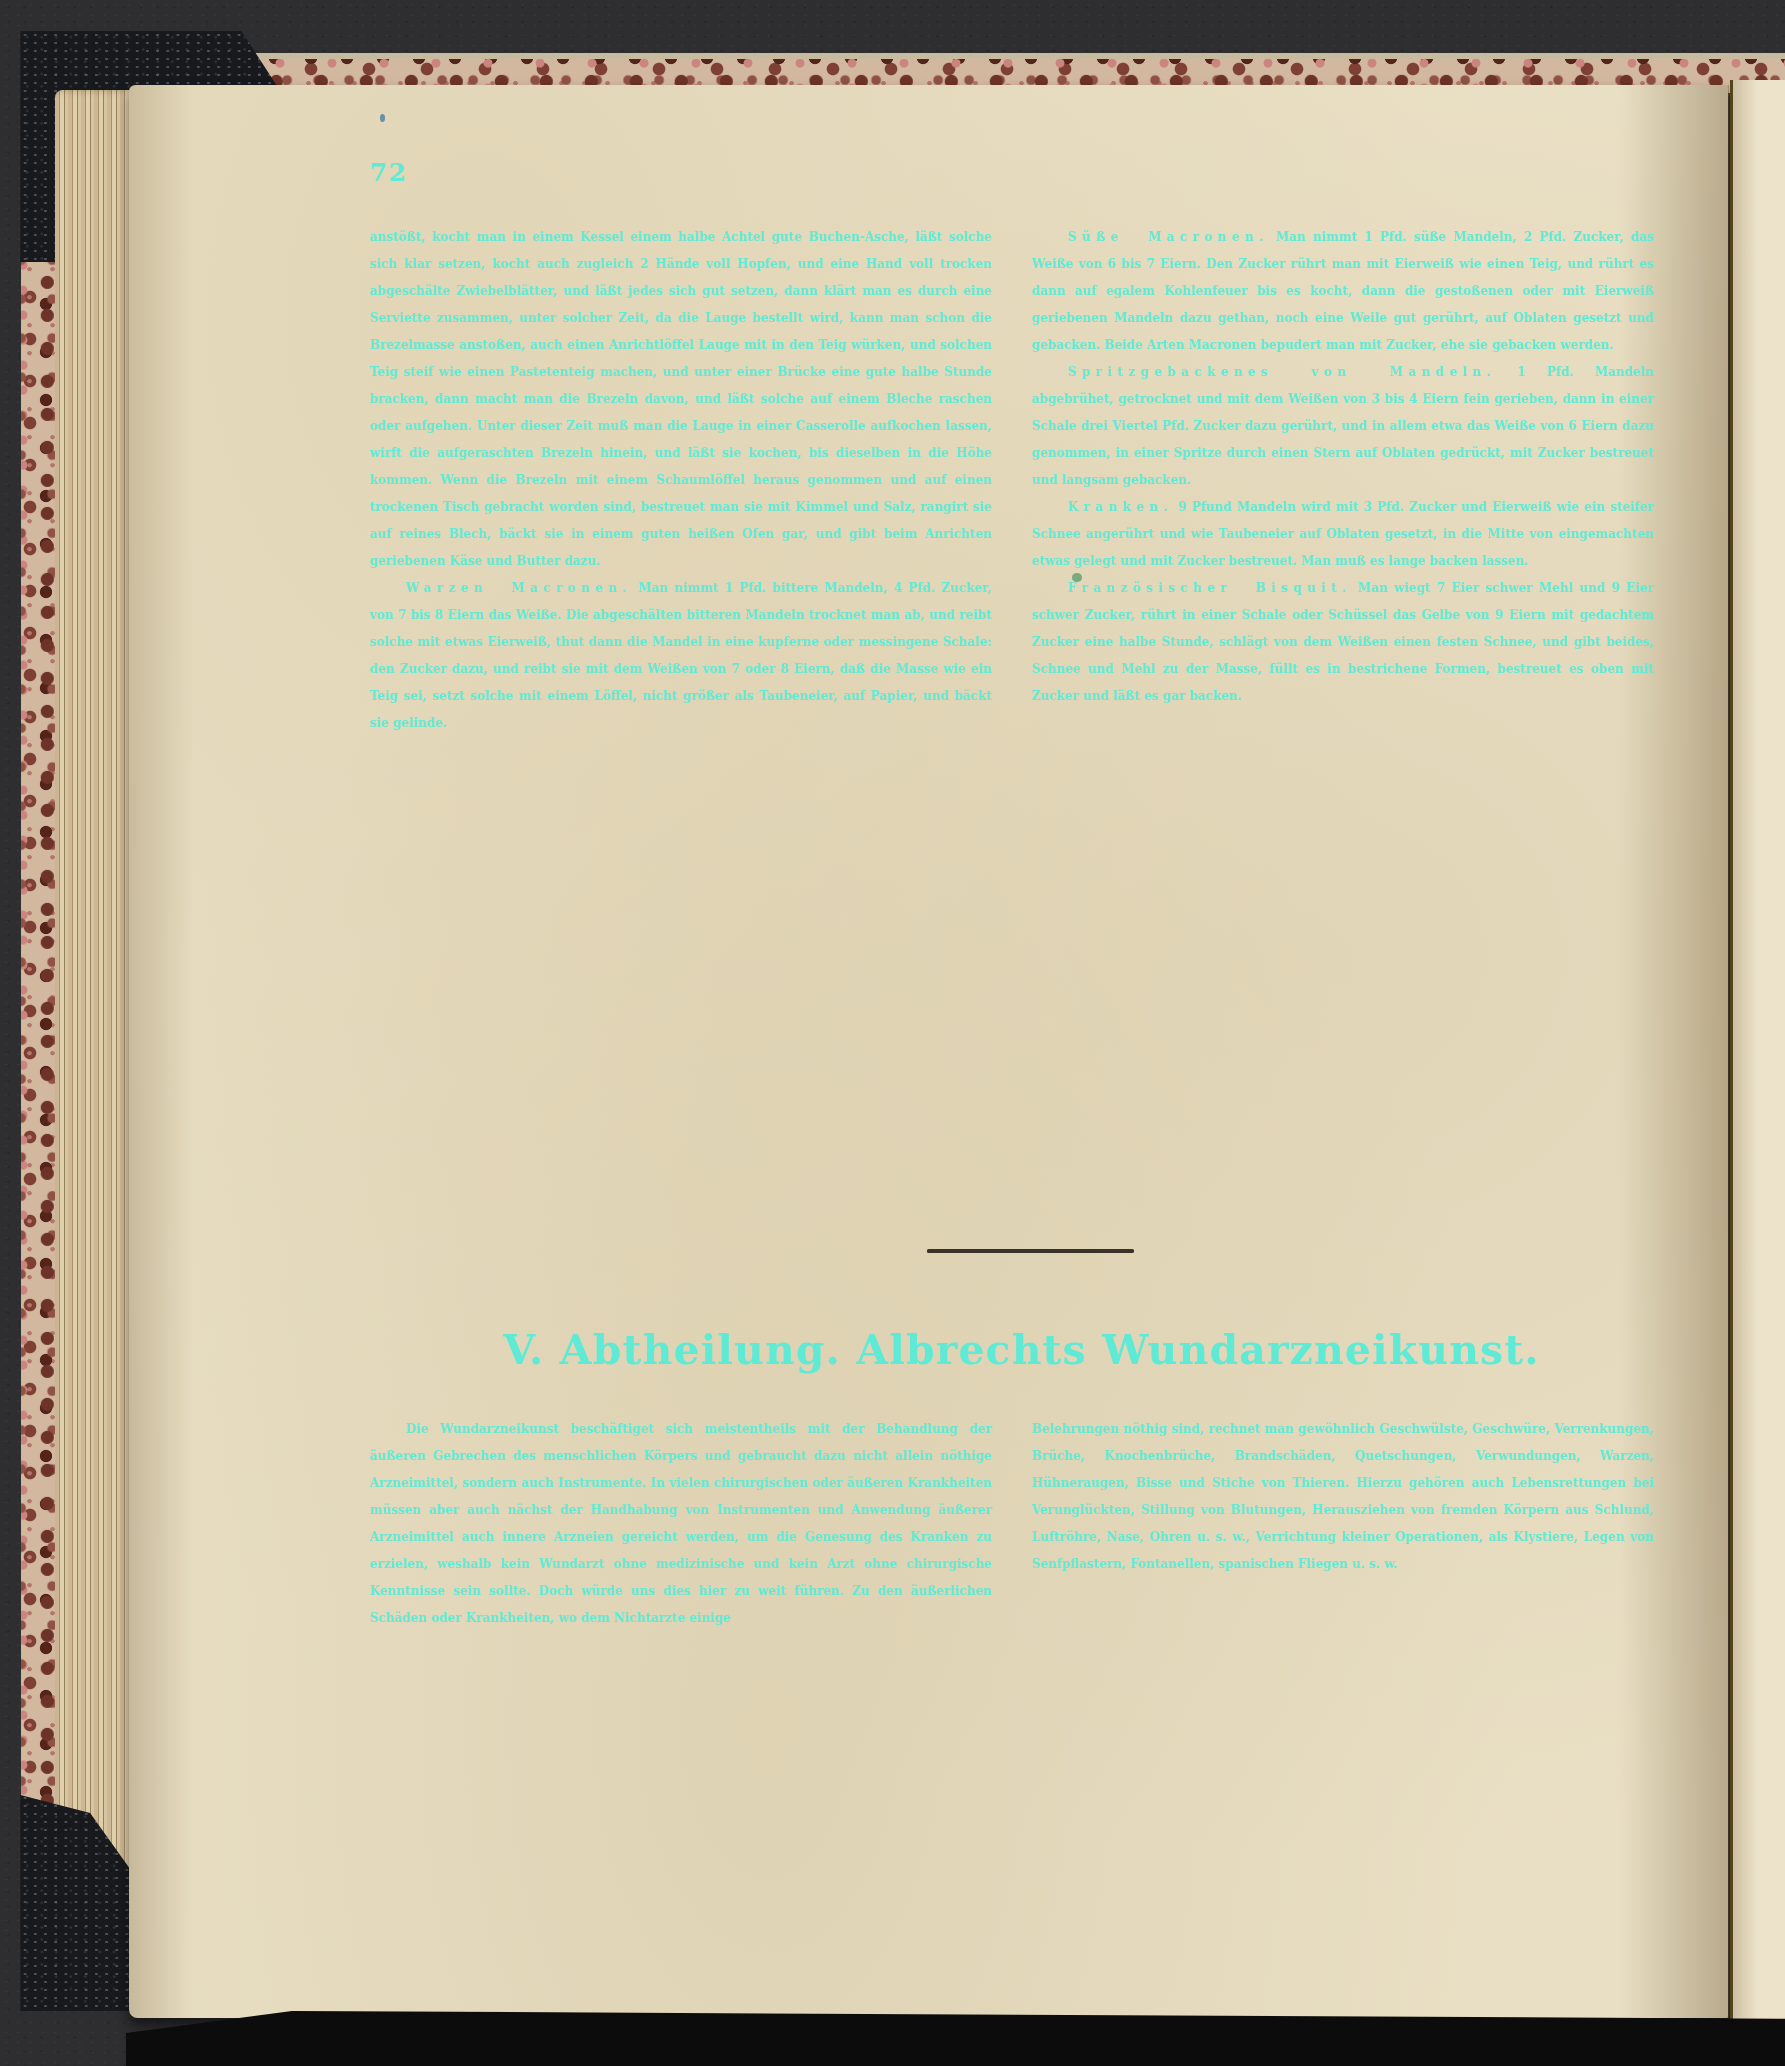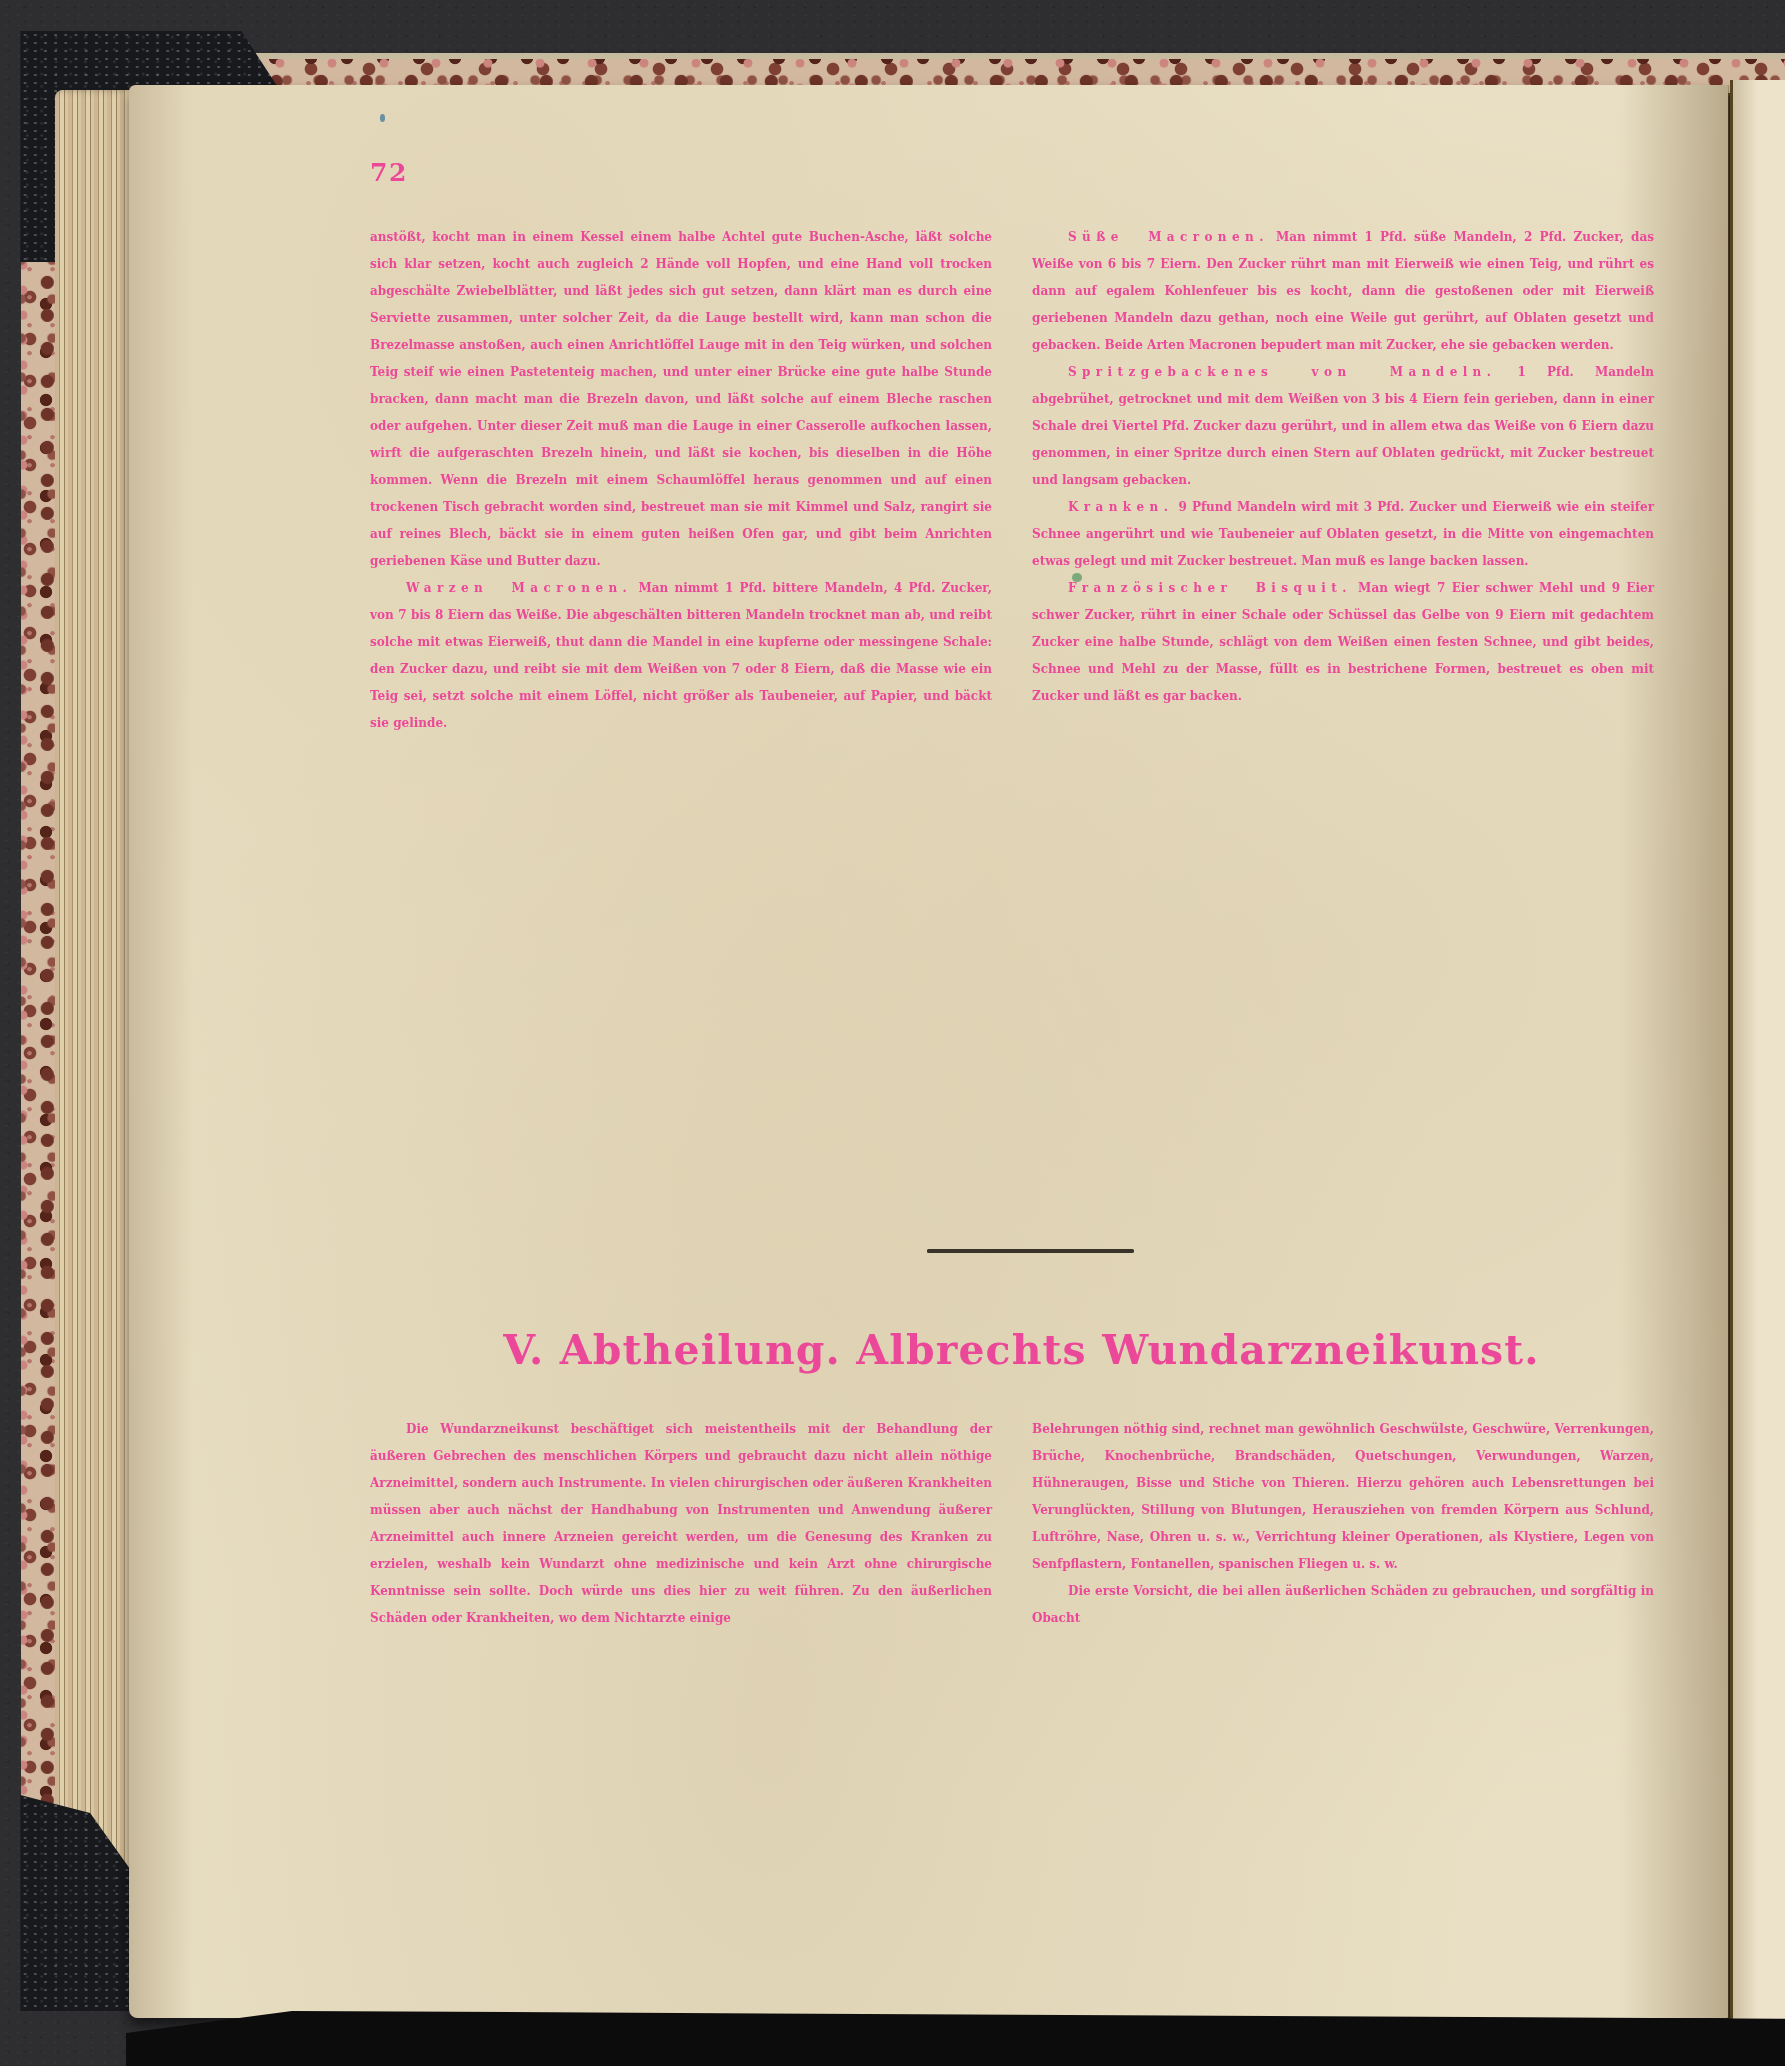"72" .ink { color: #ec4899 -> #5eead4 }
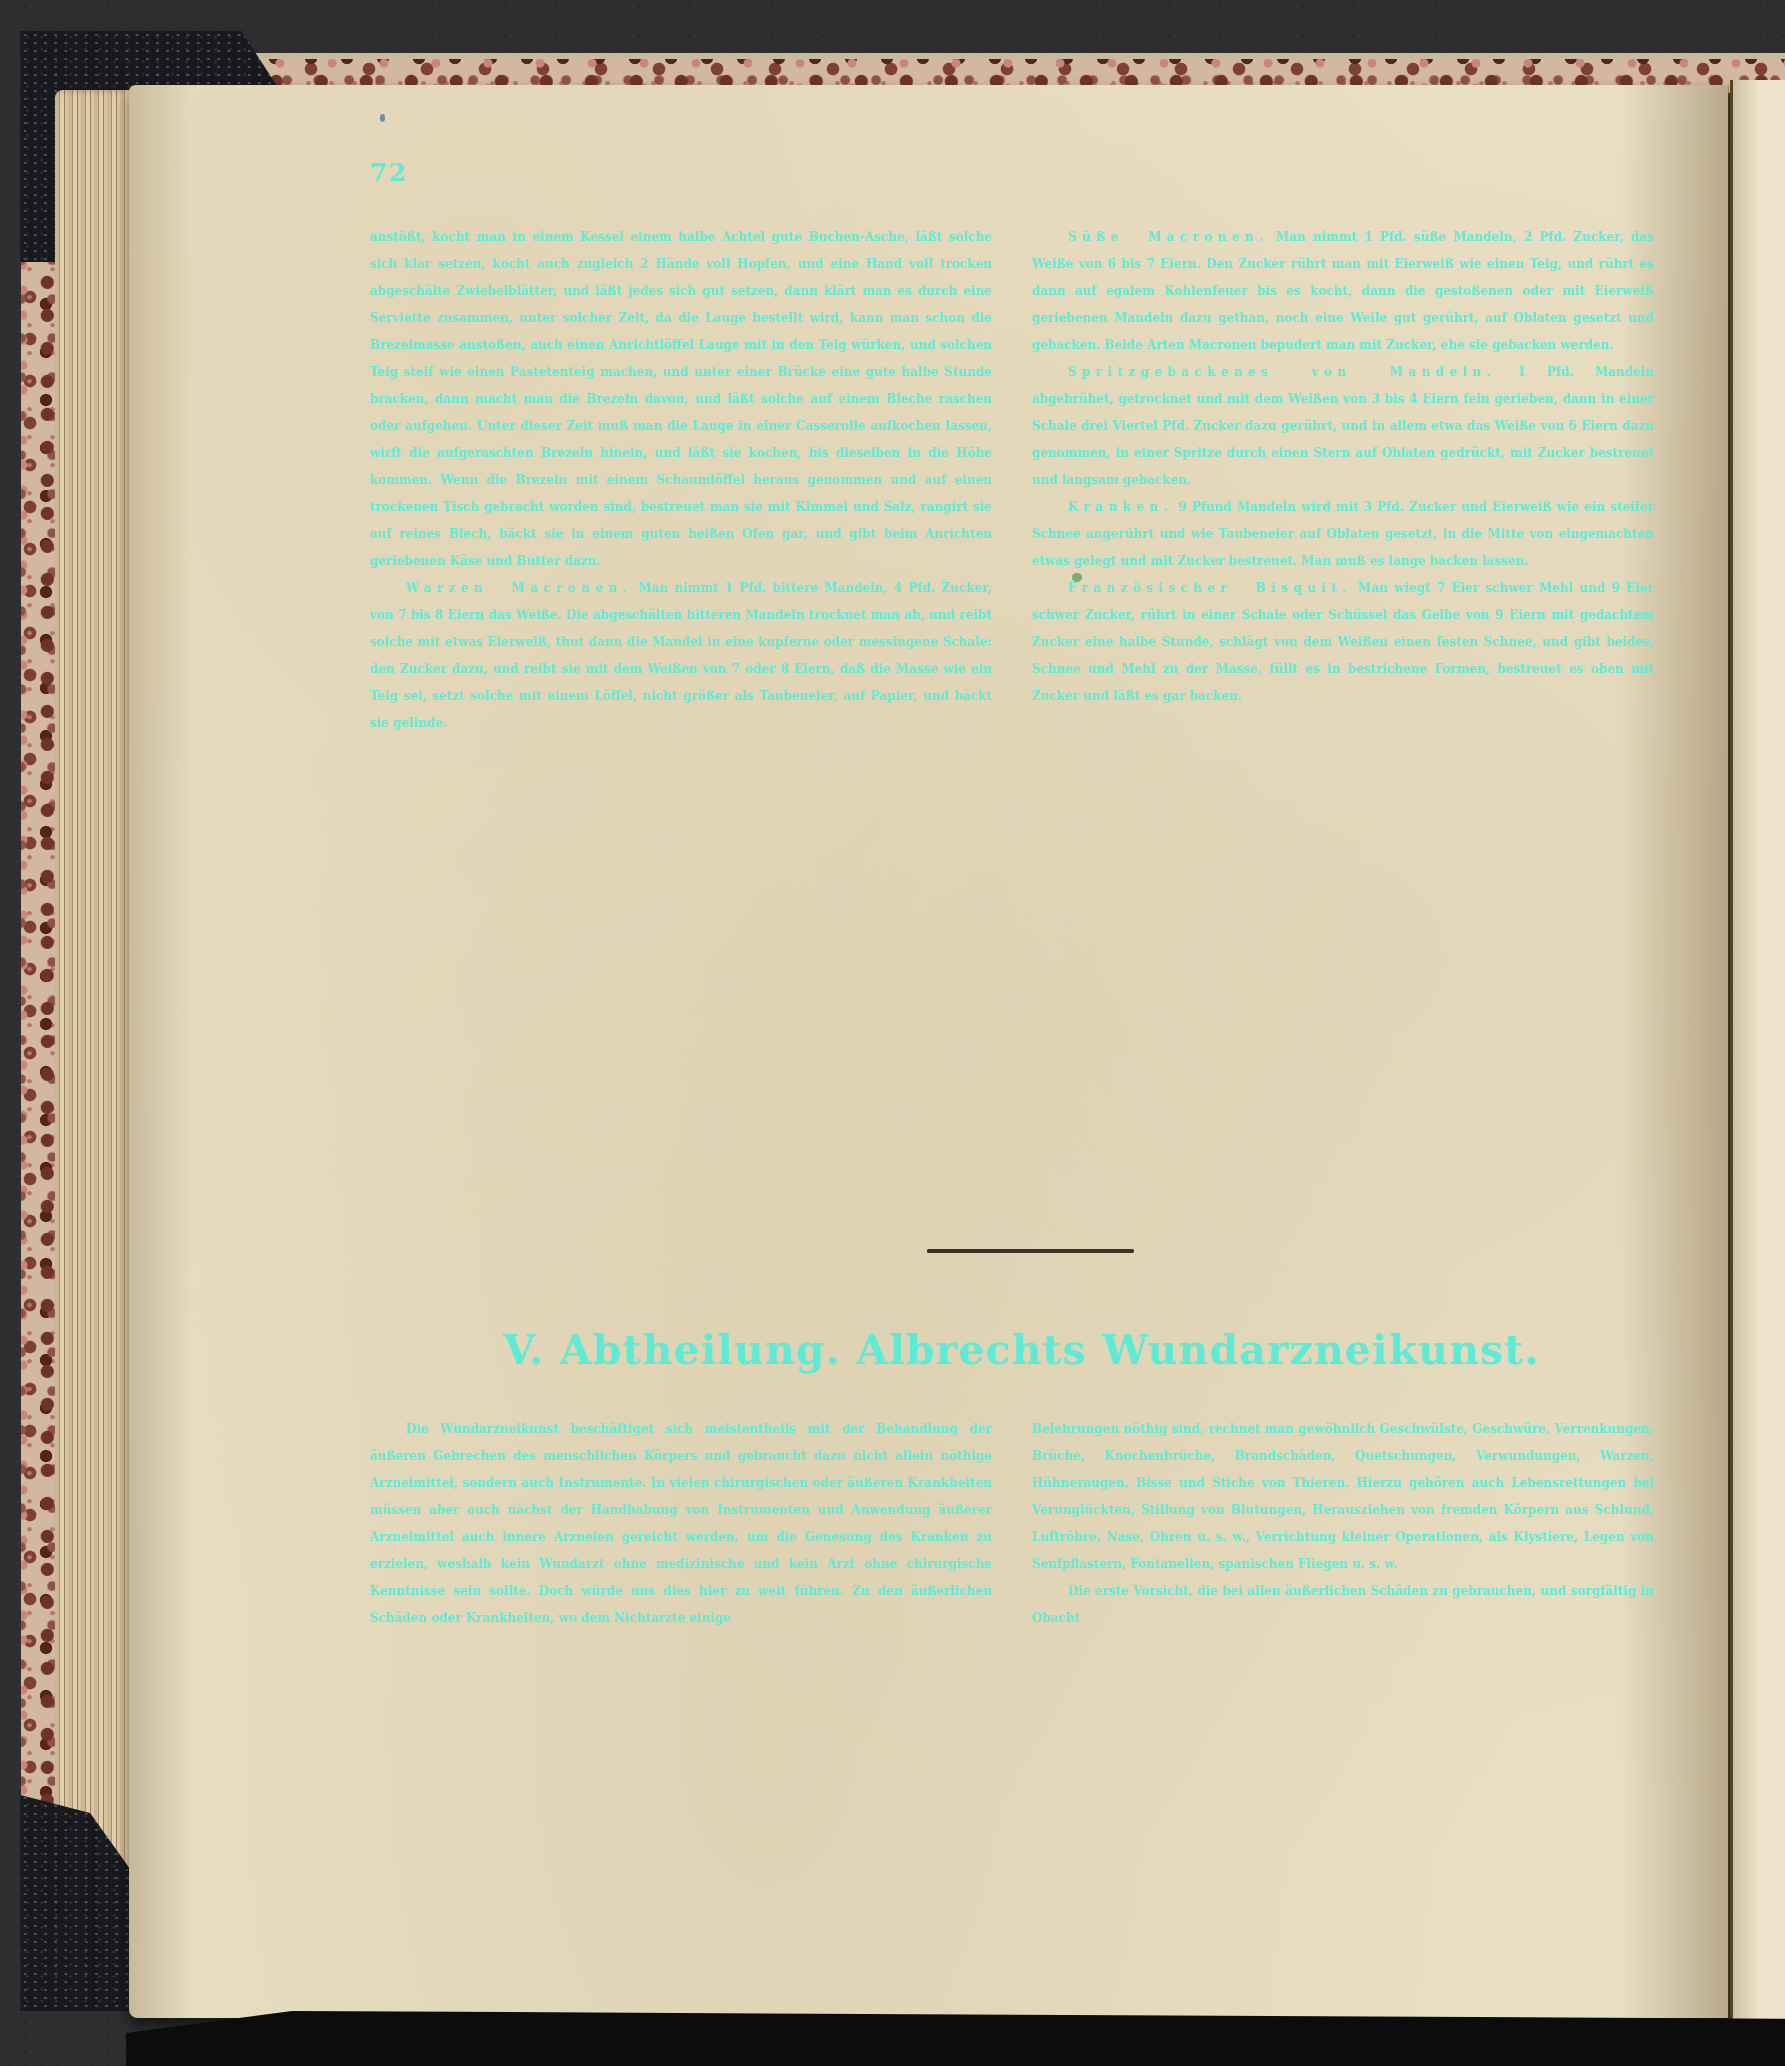"Die erste Vorsicht, die bei" p.para { html: <p>Die erste Vorsicht, die bei allen äußerlichen Schäden zu gebrauchen, und sorgfältig in Obacht</p> -> none }
